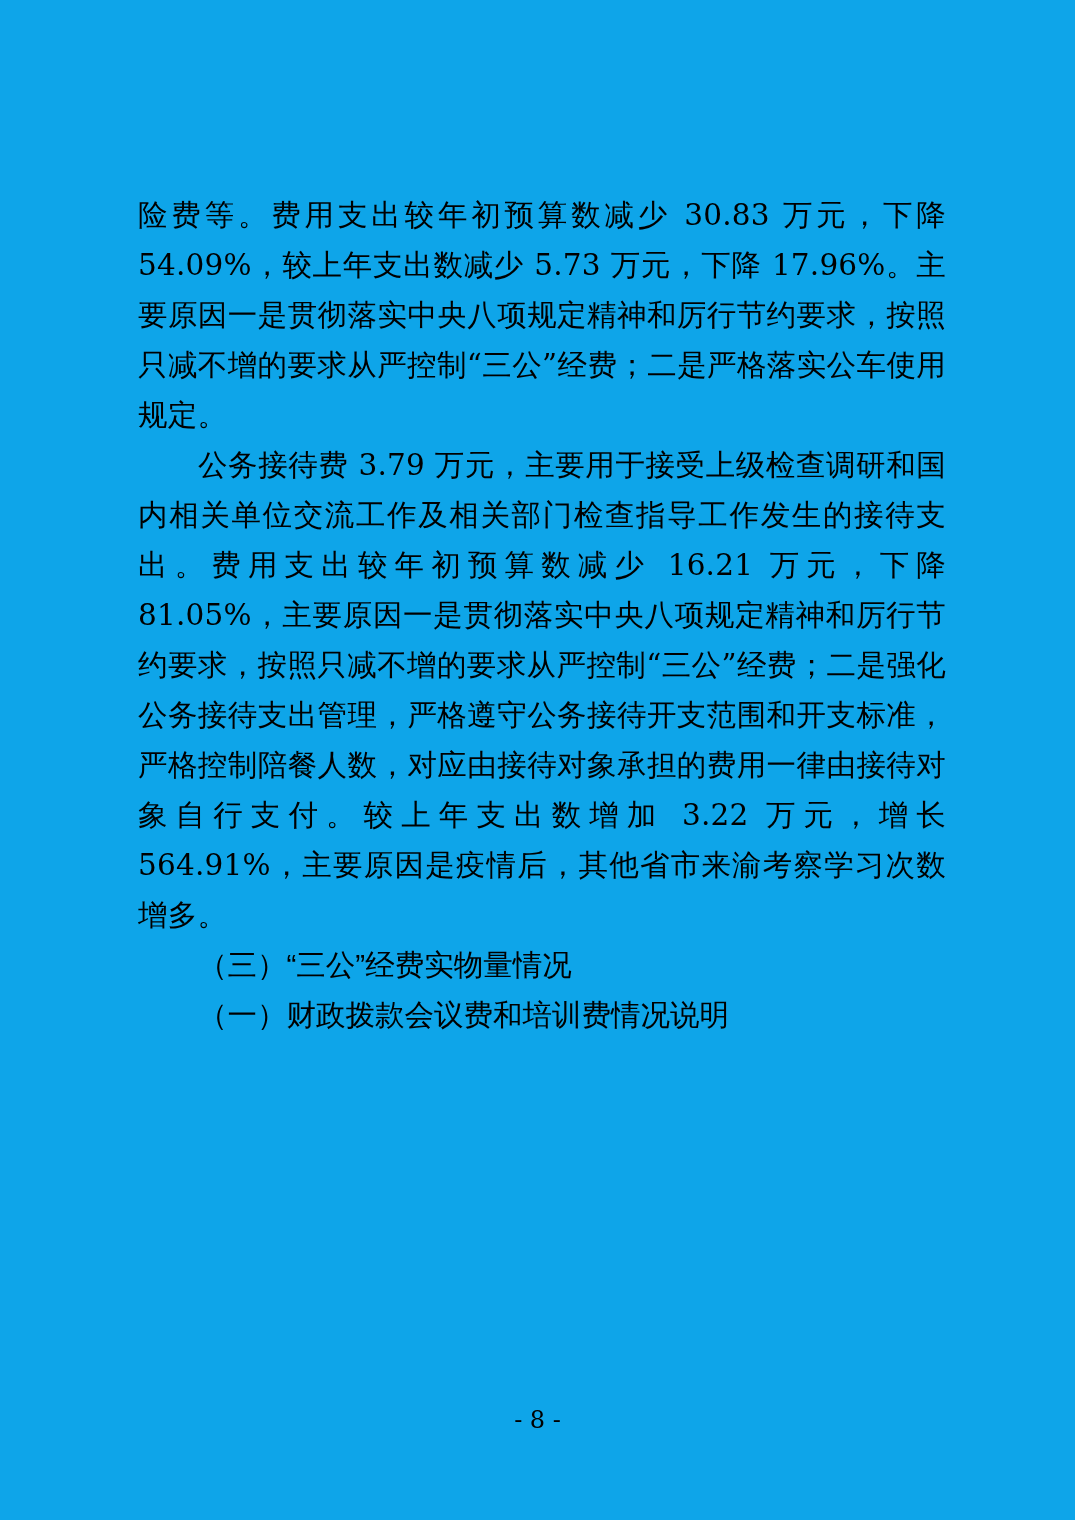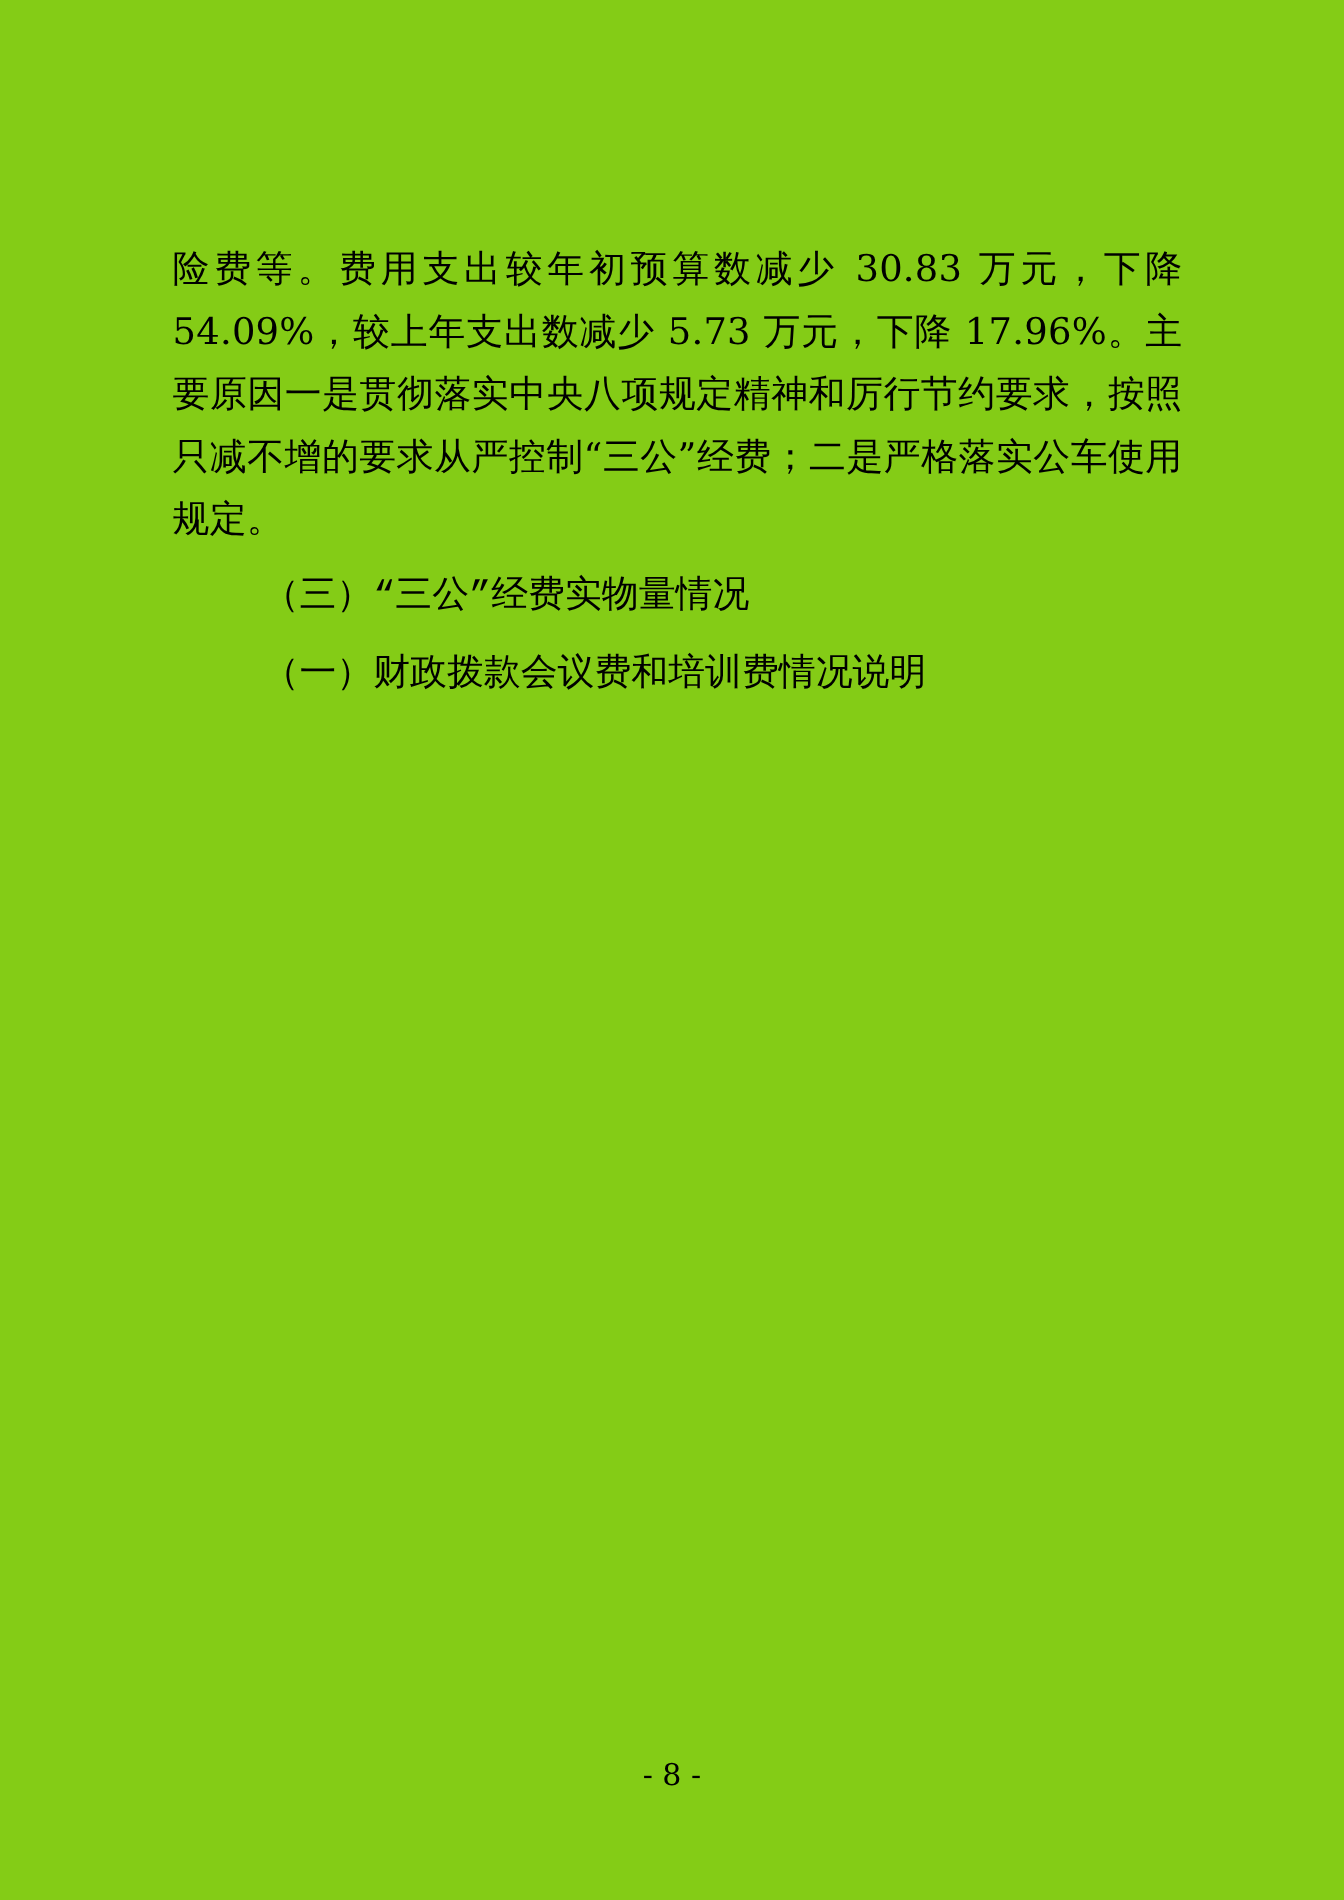"险费等。费用支出较年初预算数减少 30.83 万元，下降" .page { background: #84cc16 -> #0ea5e9 }
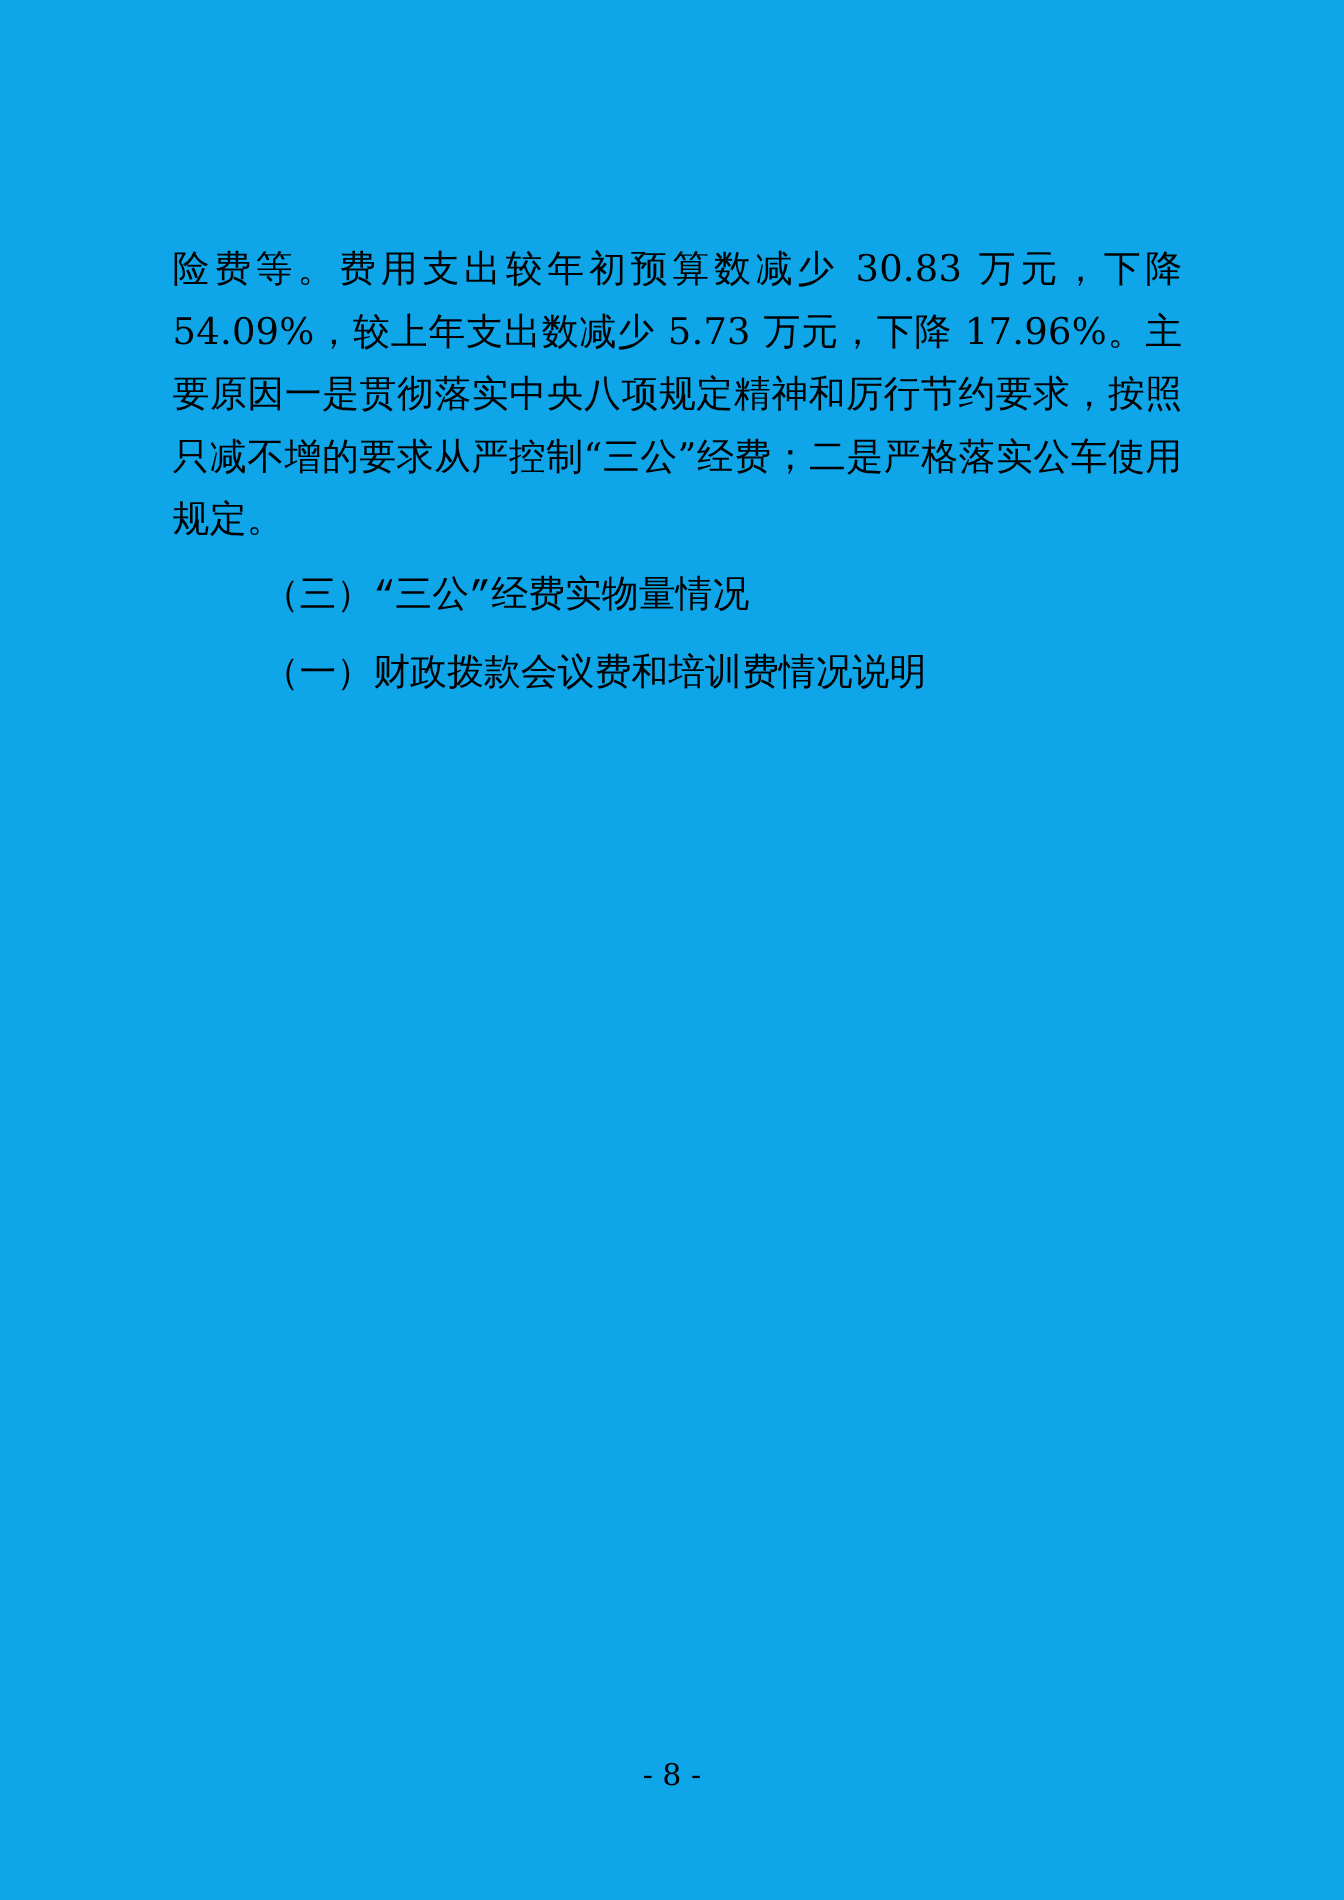"公务接待费 3.79" p.para { html: none -> <p>公务接待费 3.79 万元，主要用于接受上级检查调研和国内相关单位交流工作及相关部门检查指导工作发生的接待支出。费用支出较年初预算数减少 16.21 万元，下降 81.05%，主要原因一是贯彻落实中央八项规定精神和厉行节约要求，按照只减不增的要求从严控制“三公”经费；二是强化公务接待支出管理，严格遵守公务接待开支范围和开支标准，严格控制陪餐人数，对应由接待对象承担的费用一律由接待对象自行支付。较上年支出数增加 3.22 万元，增长 564.91%，主要原因是疫情后，其他省市来渝考察学习次数增多。</p> }
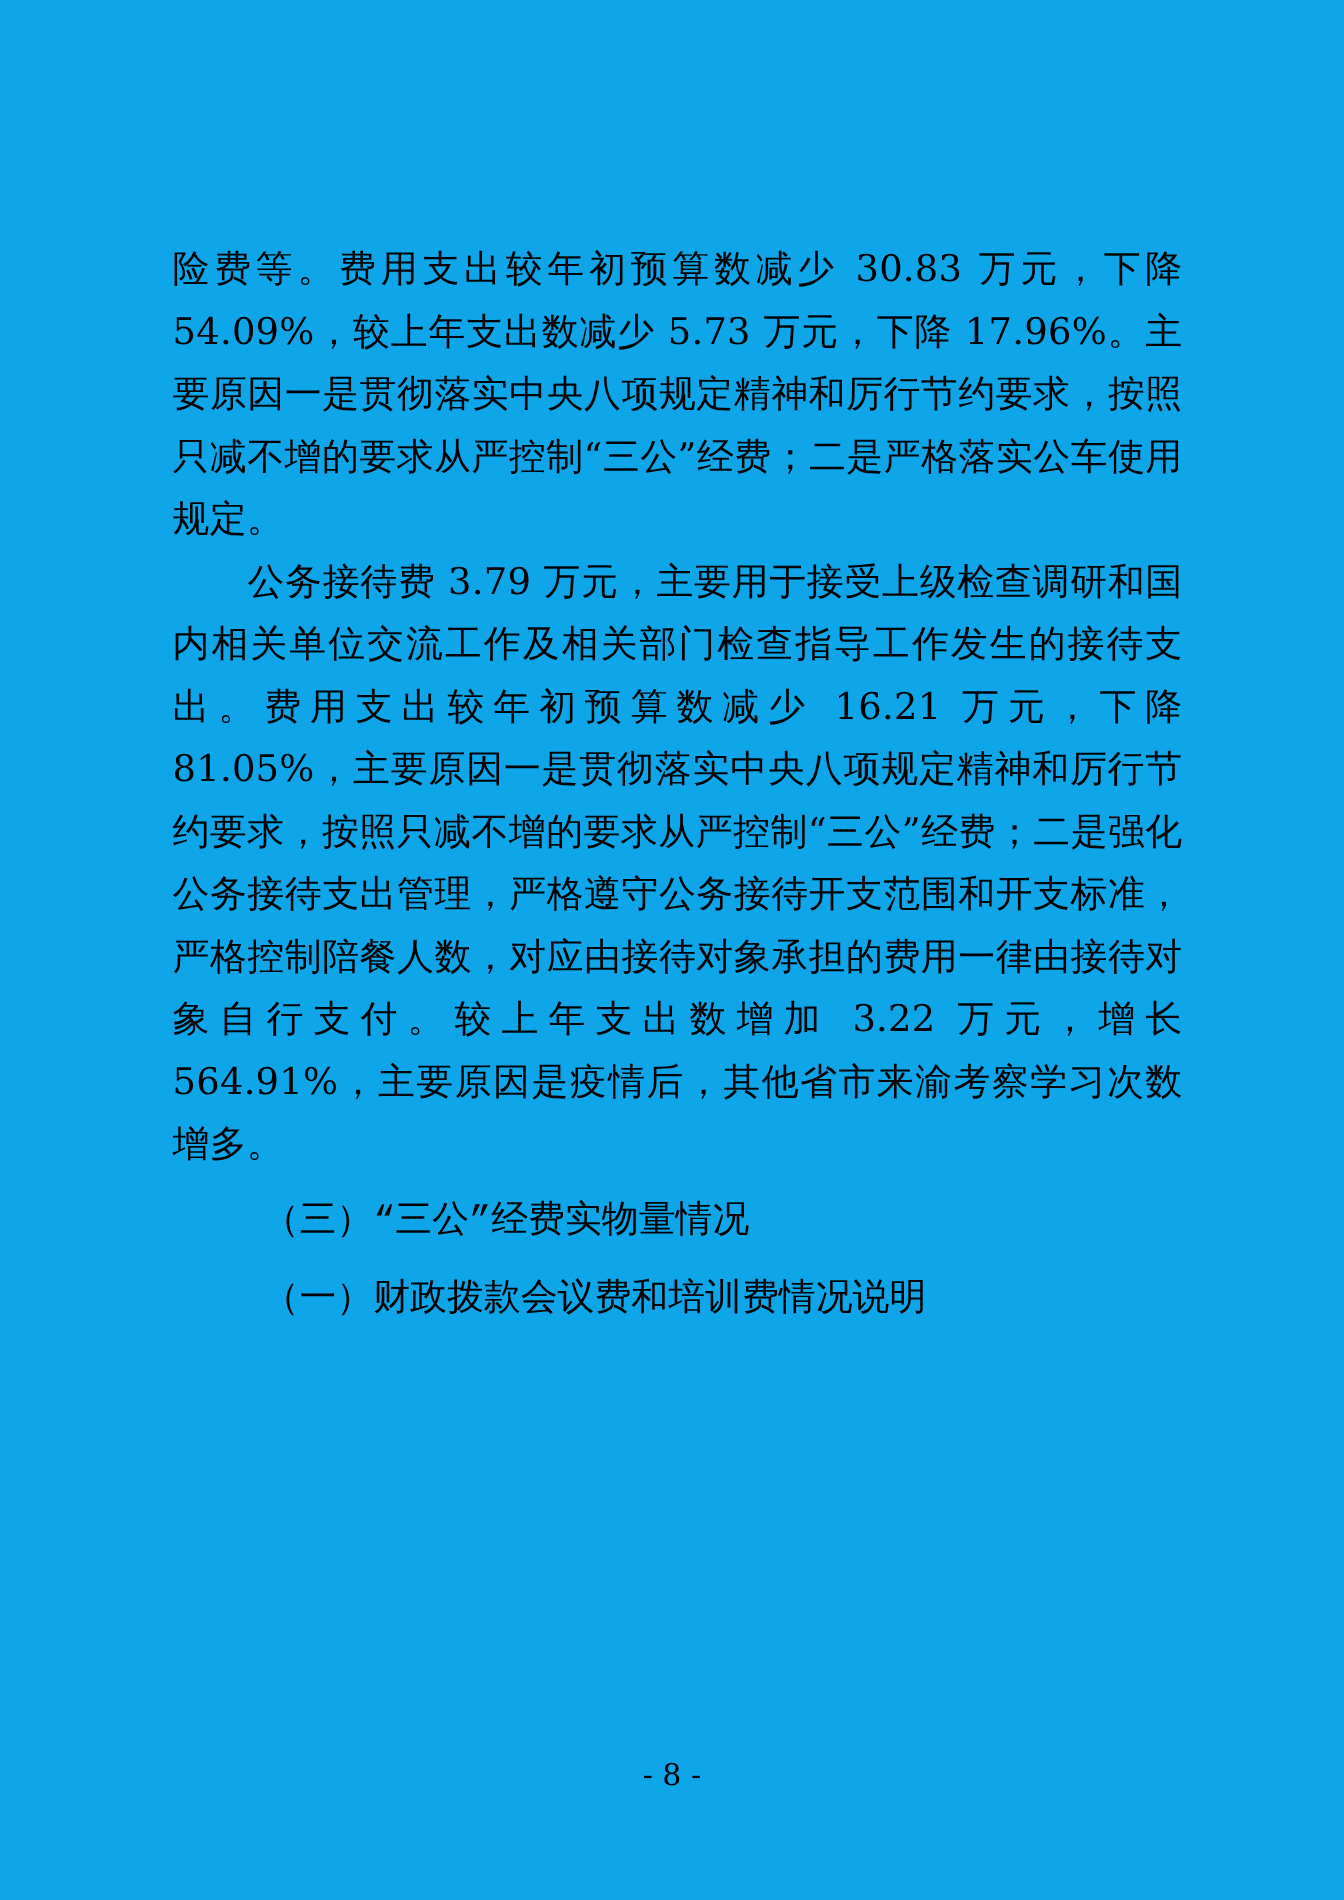"（三）“三公”经费实物量情况" .subheading { font-family: Liberation Mono, monospace -> Liberation Sans, sans-serif; margin: 12px -> 0 }
